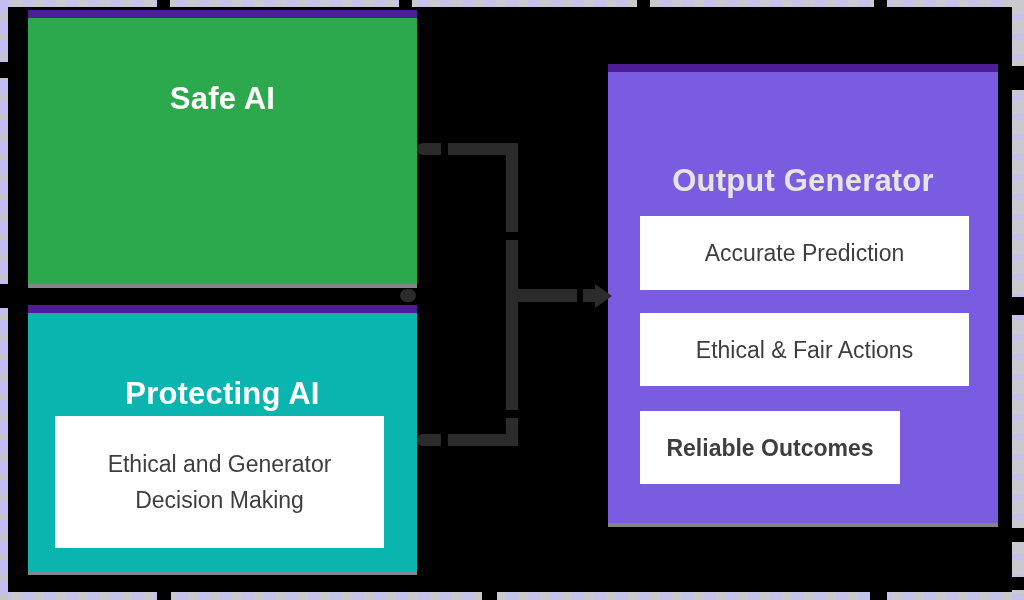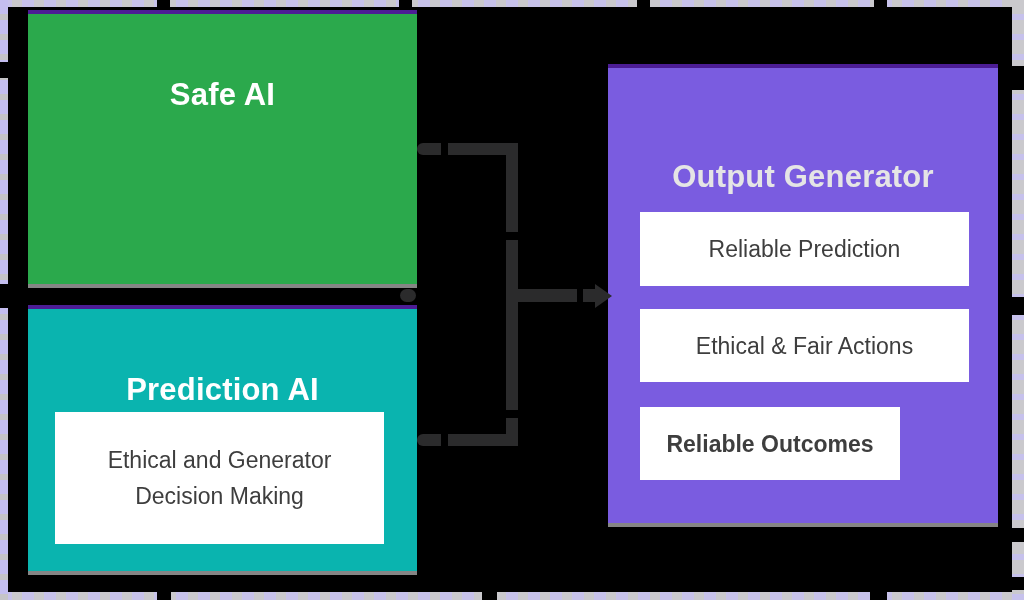"Safe AI" .node { border-top: 4px solid #4c1d95 -> 8px solid #4c1d95 }
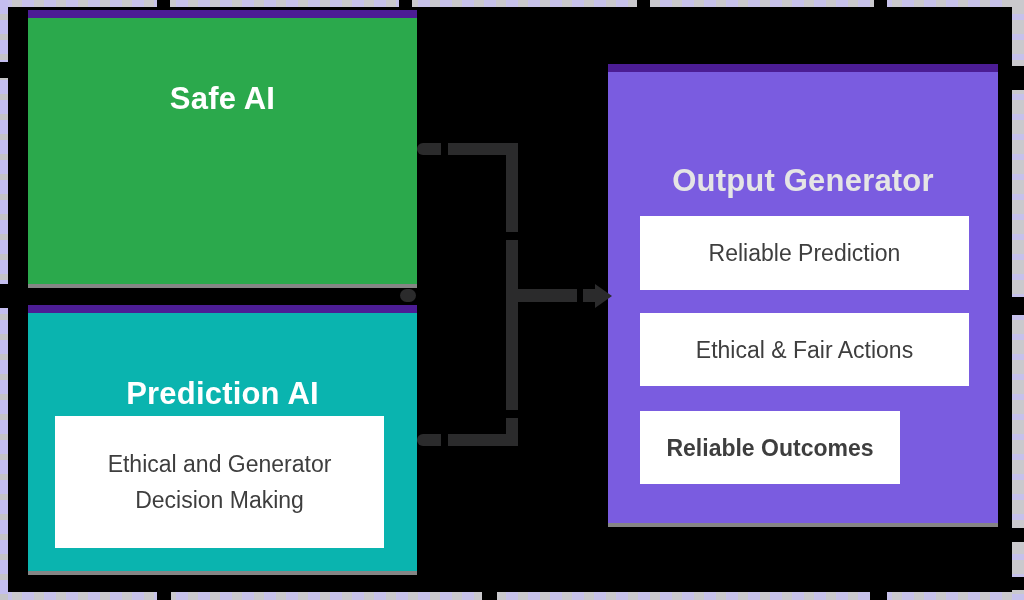"Reliable Prediction" span.card-line { text: Reliable -> Accurate }
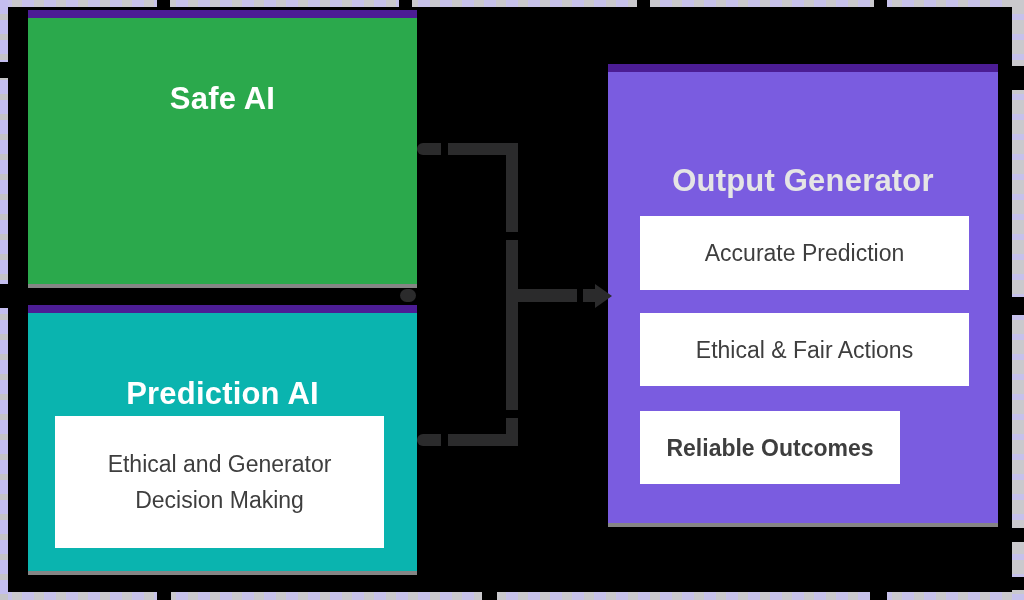"Prediction AI" h2.node-title { text: Prediction -> Protecting }
